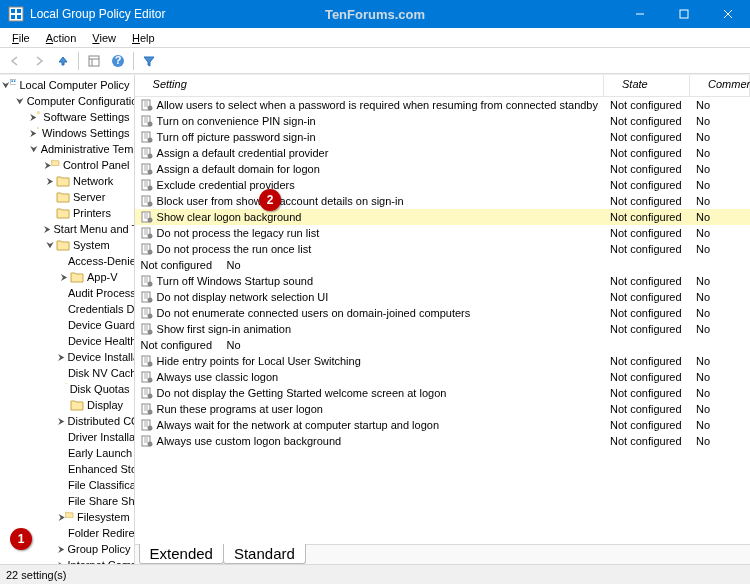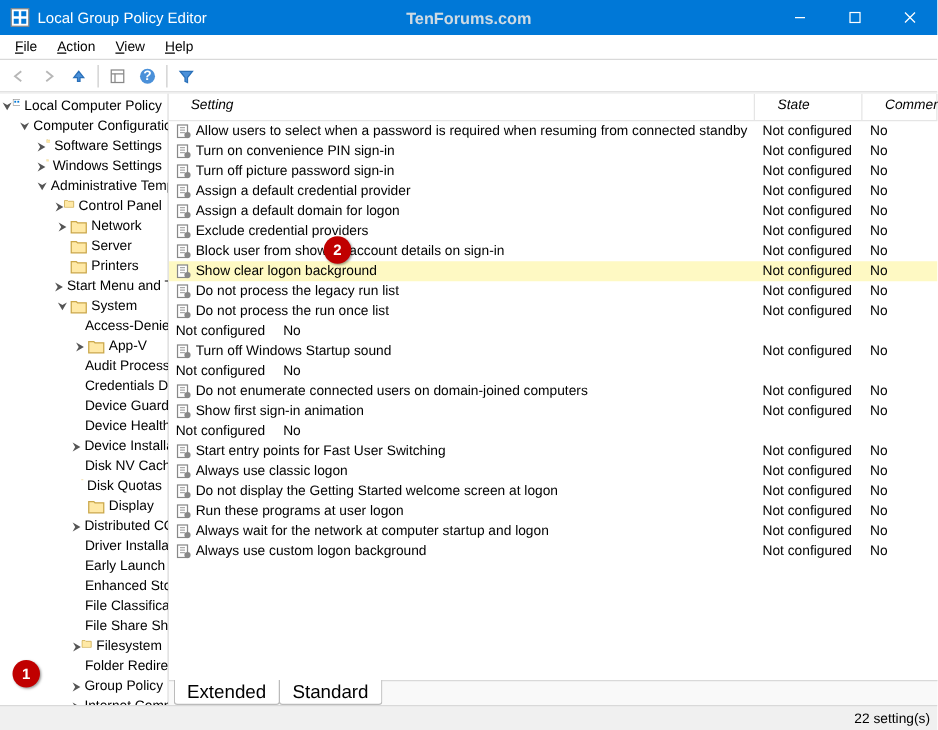"Do not display network selection" div.cell { html: none -> <div> <span><svg> <rect></rect> <line></line> <line></line> <line></line> <circle></circle> </svg></span> <span>Do not display network selection UI</span> </div> }
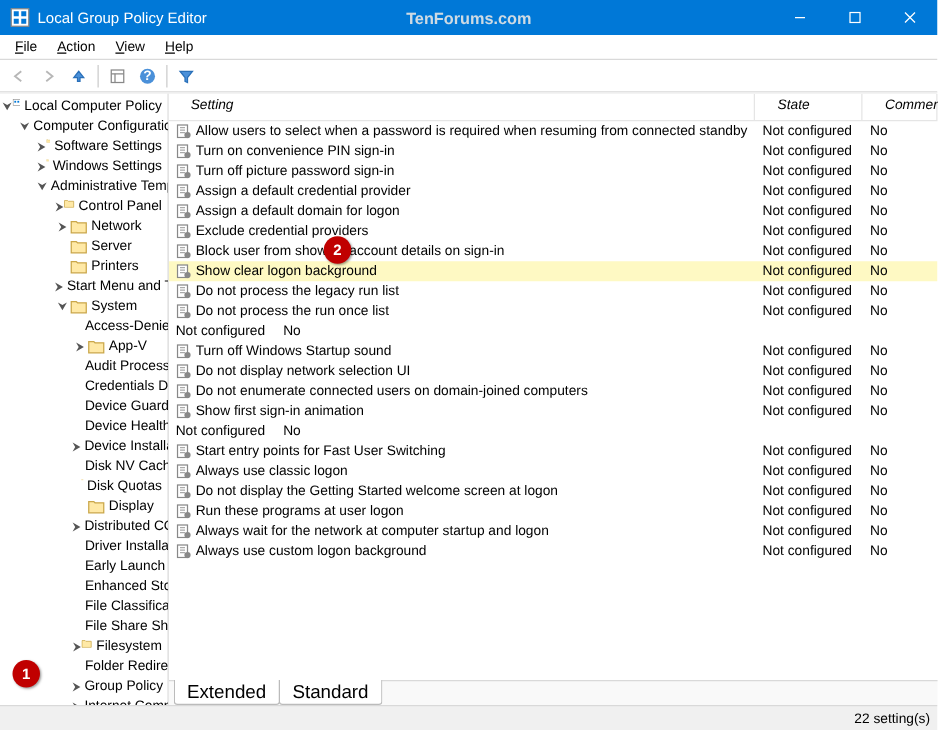"Start entry points for Fast" span { text: Start entry points for Fast -> Hide entry points for Local }
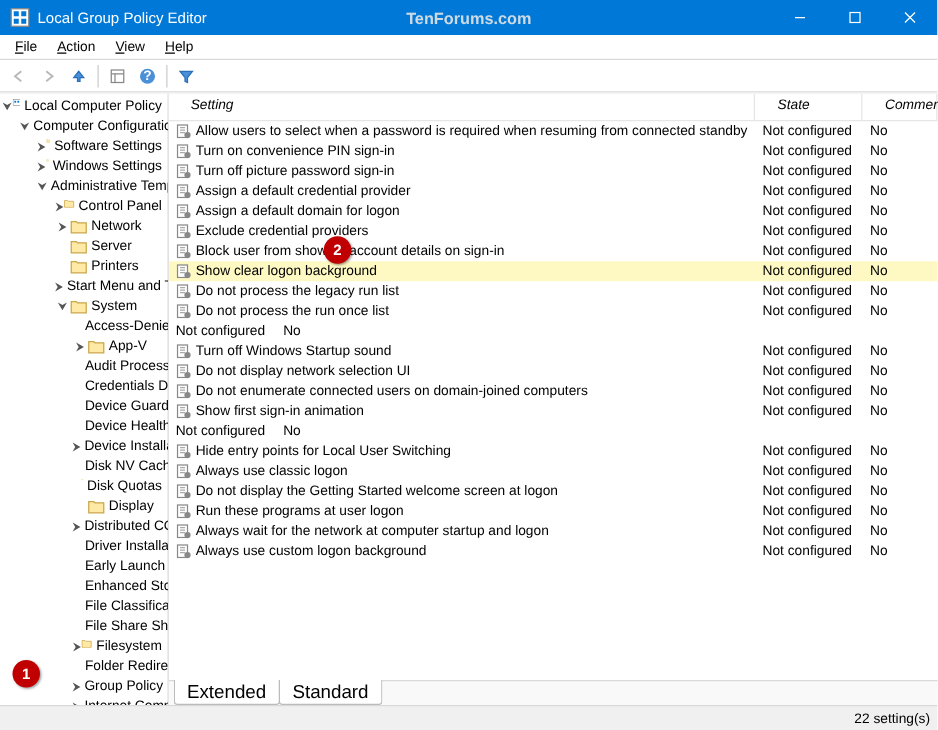"22 setting(s)" .statusbar { justify-content: flex-end -> none }
